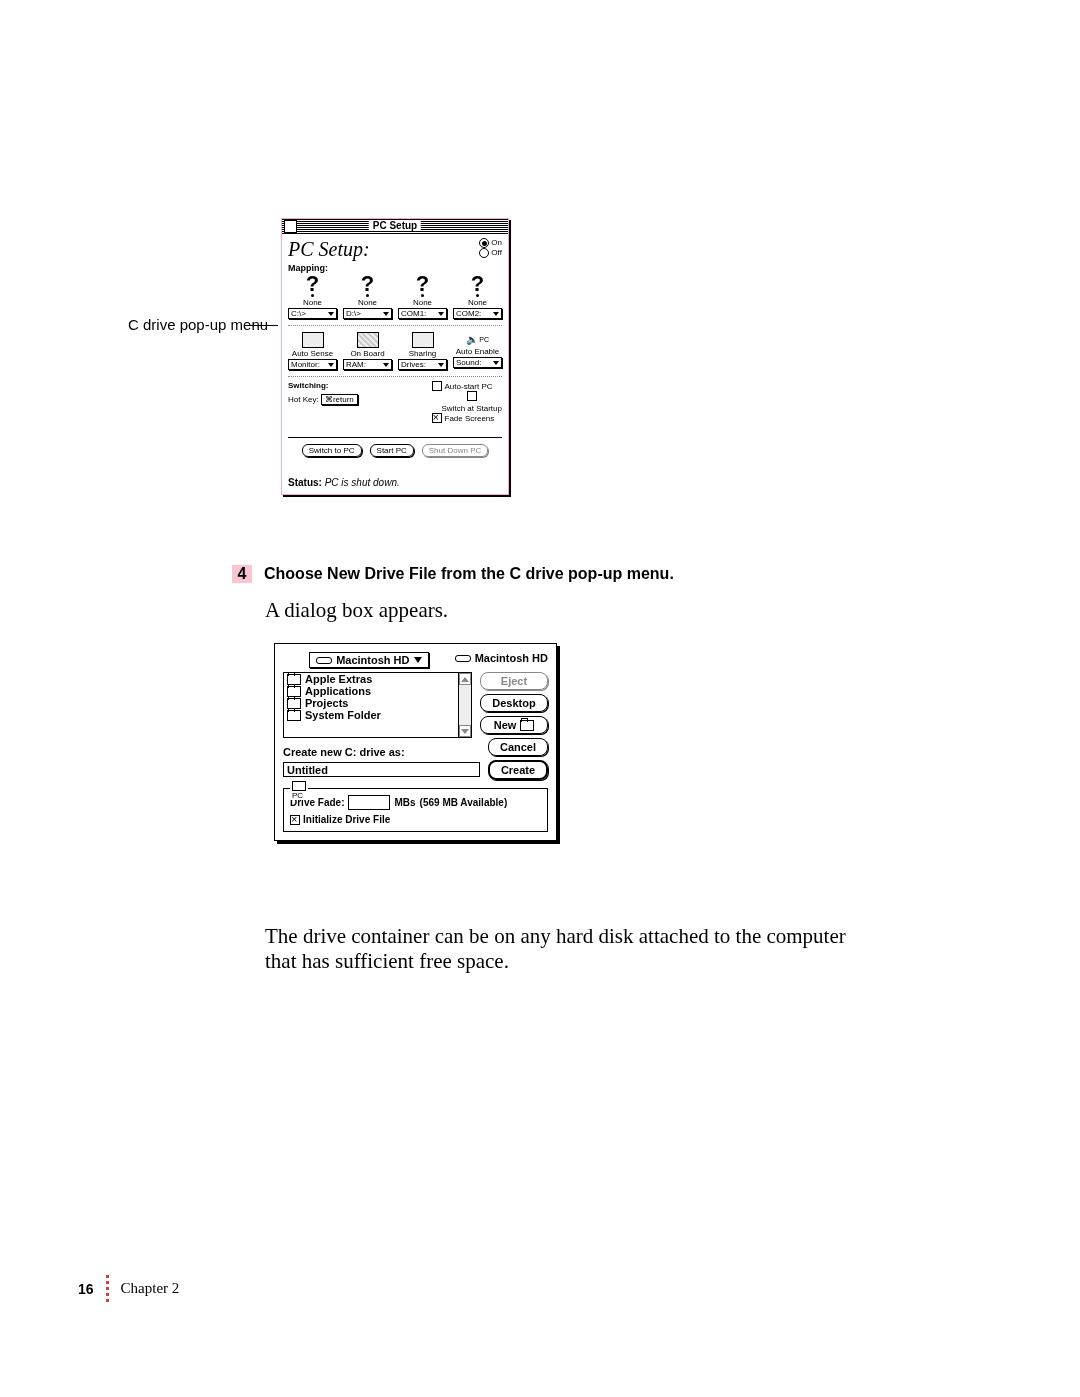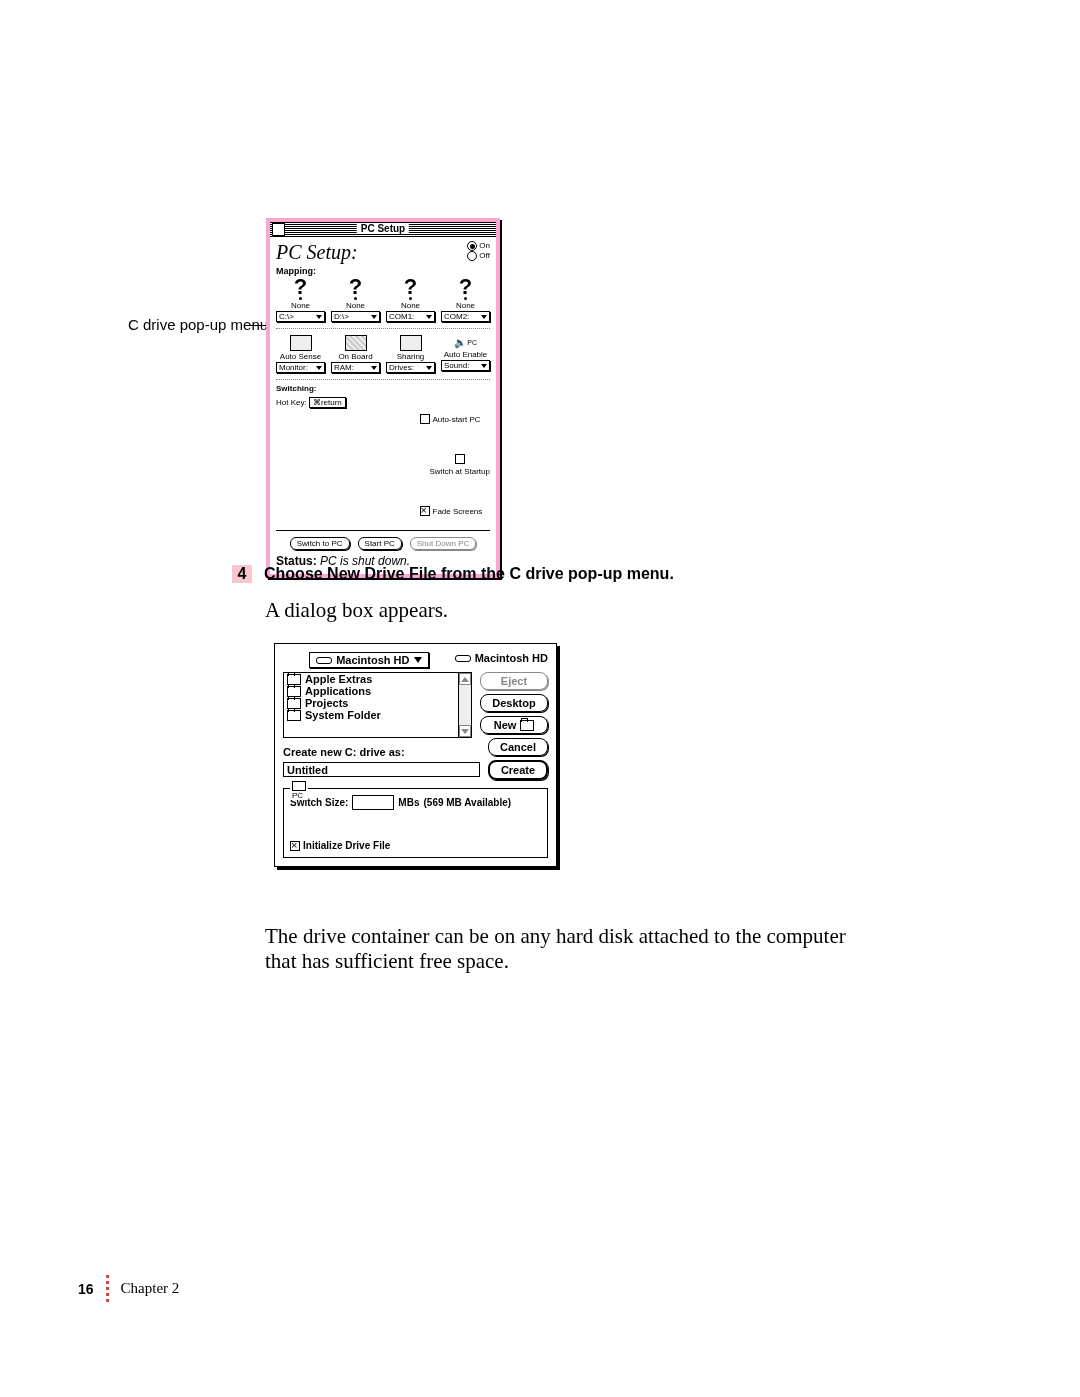"PC Setup" .pcsetup { border: 4px solid #f9a8d4 -> 1px solid #f9a8d4; left: 266px -> 281px }
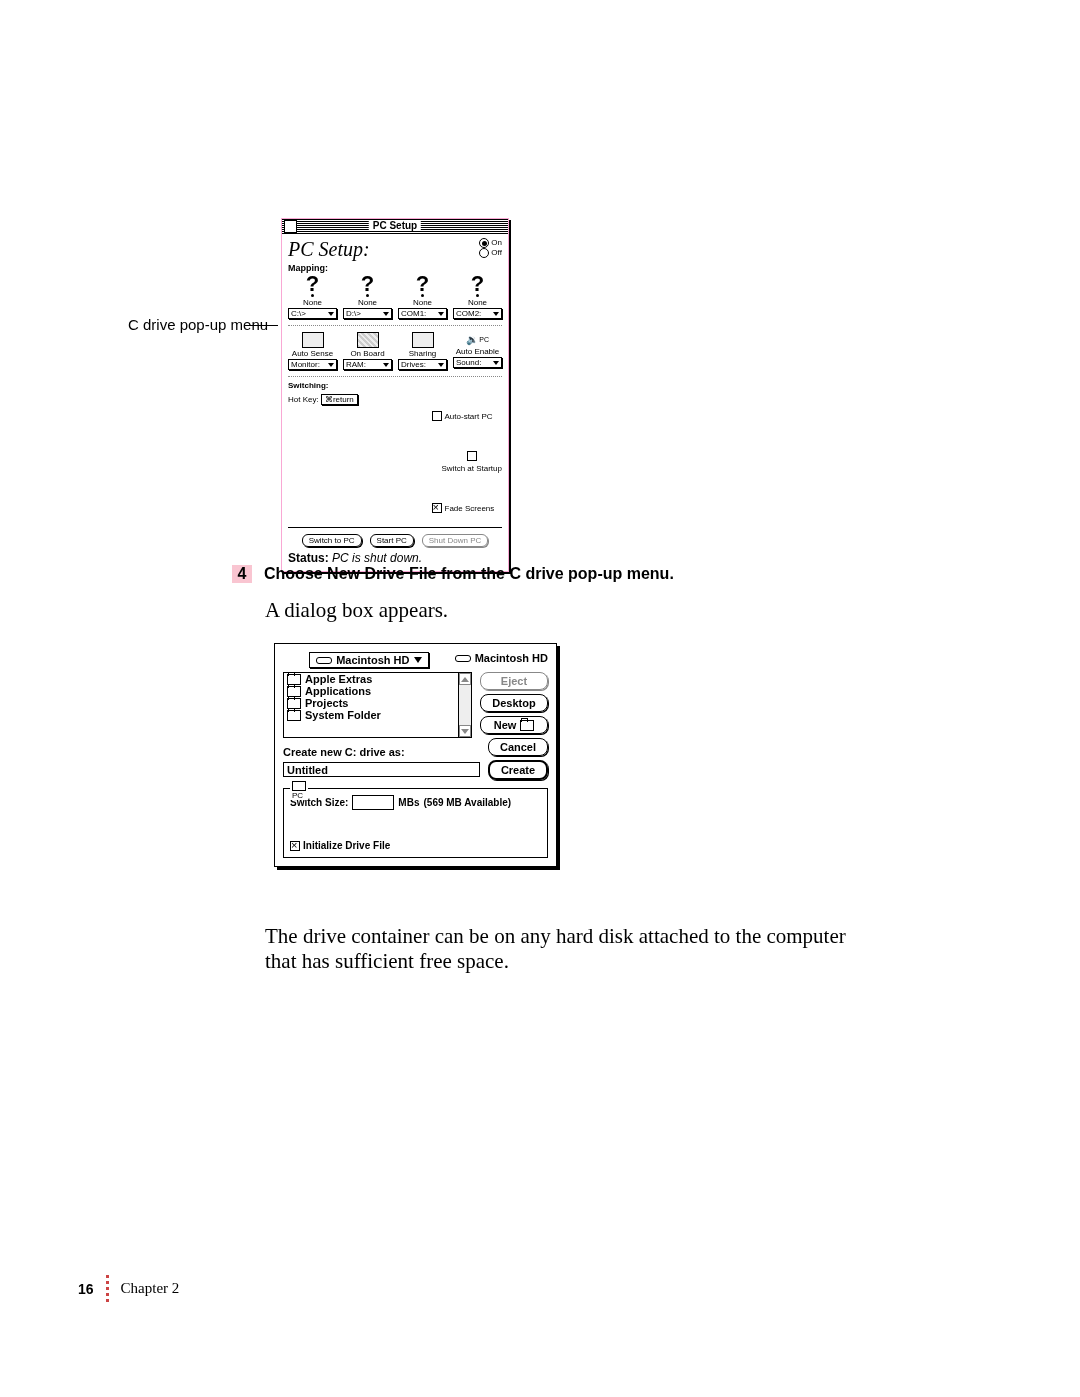"Auto-start PC" .chk { margin-top: 30px -> none }
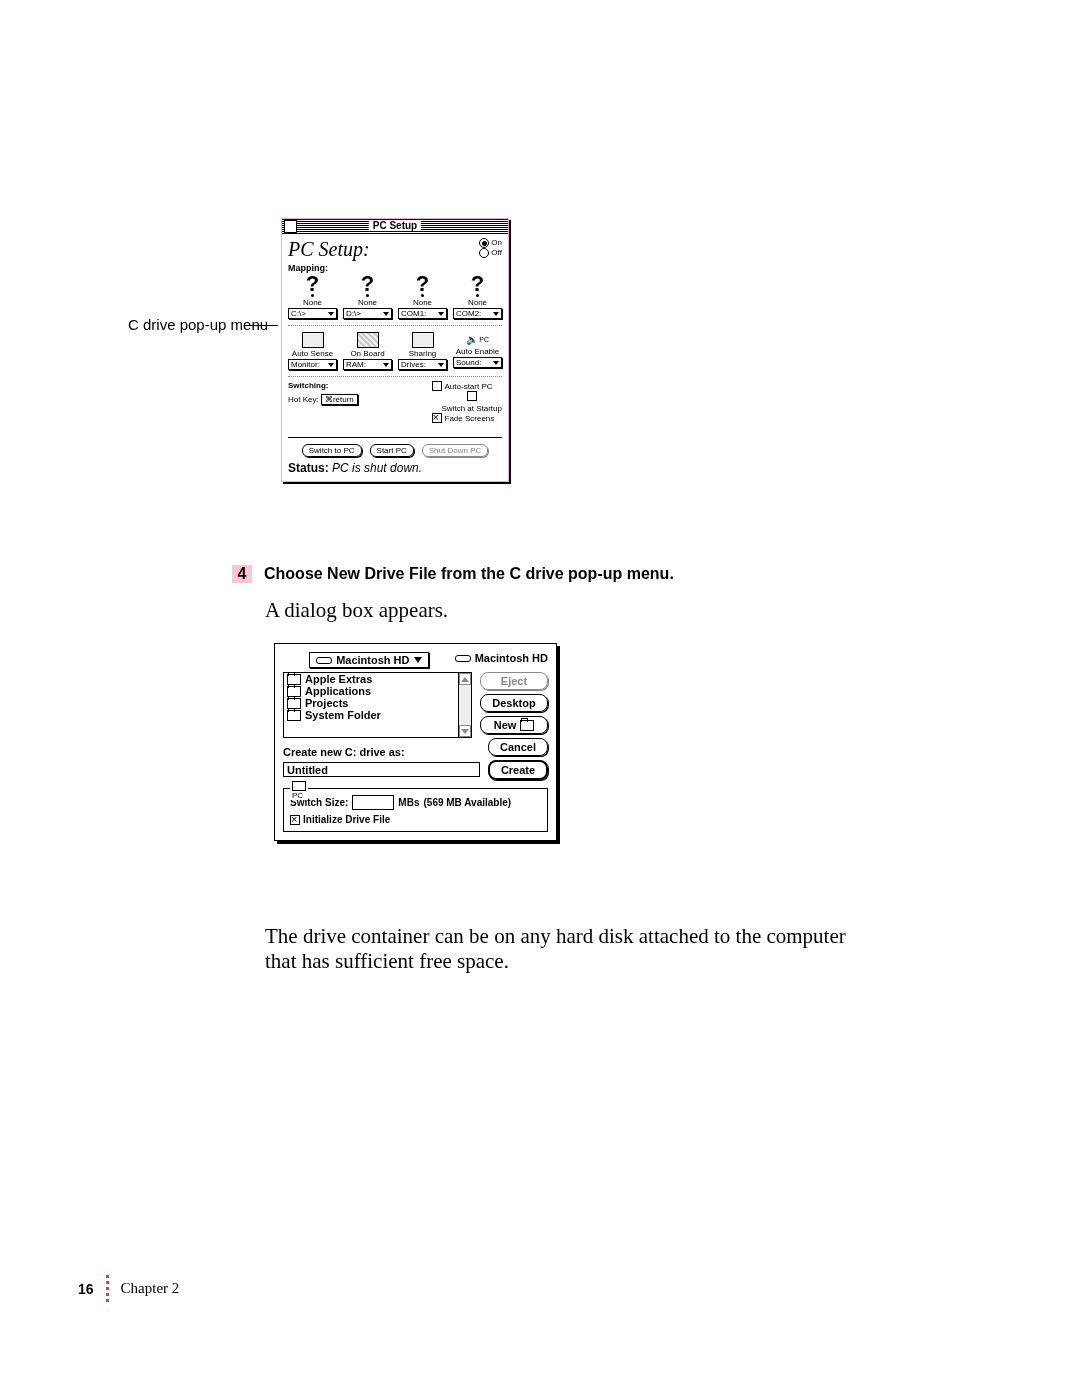"Status: PC is shut down." .status { font-size: 12px -> 10px; margin-top: 4px -> 20px }
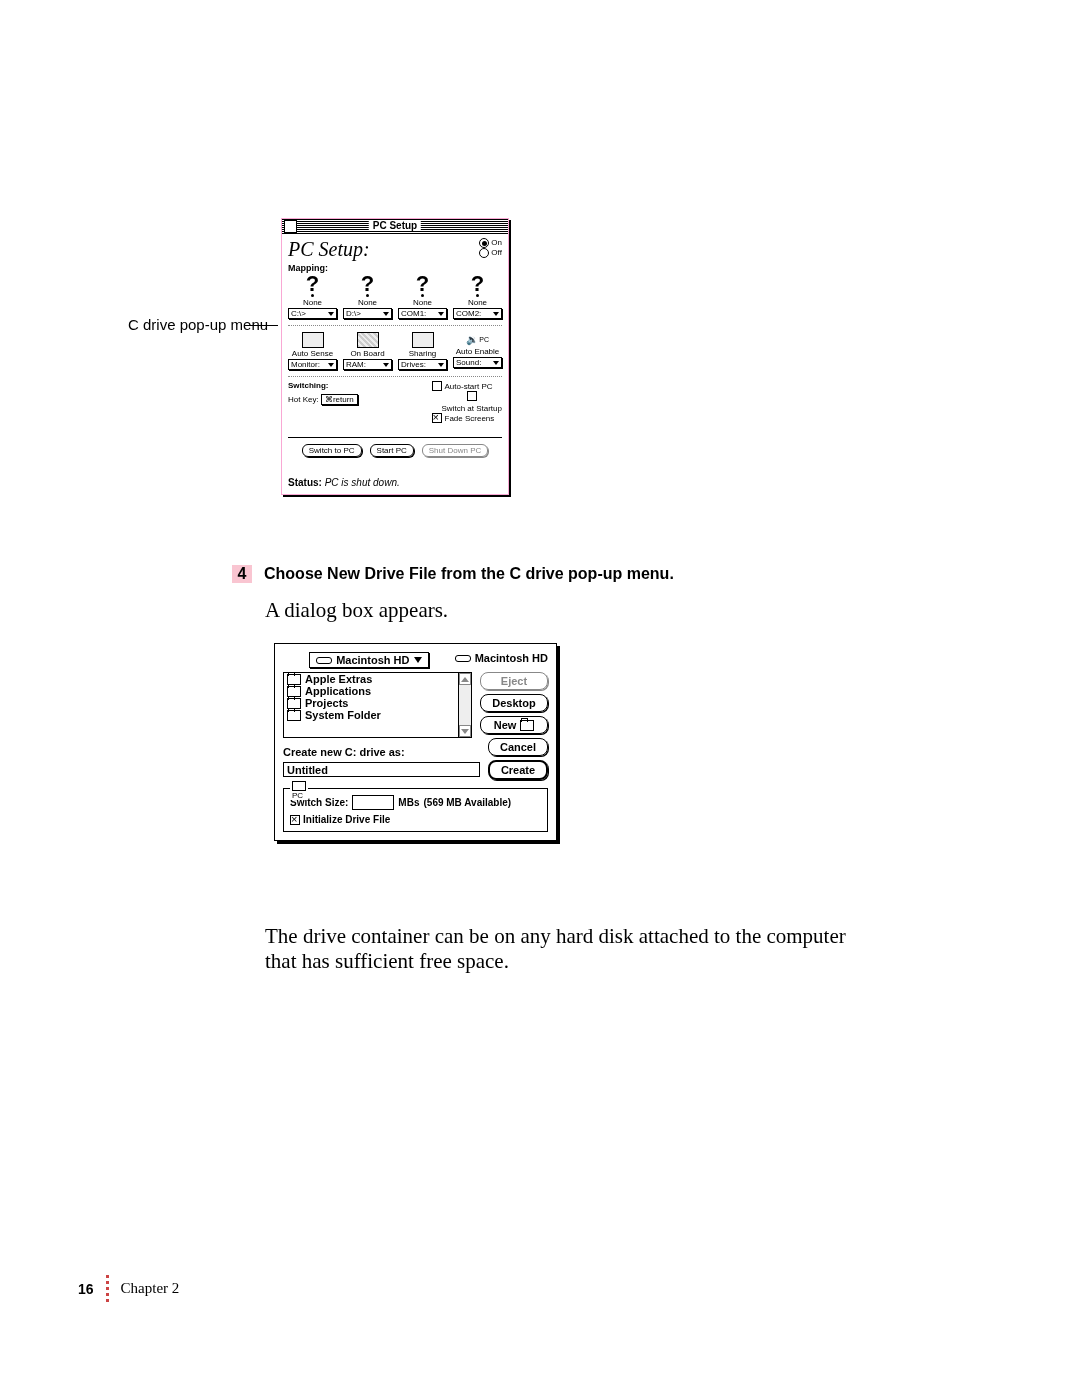"Switch Size:" b { text: Switch Size -> Drive Fade }
